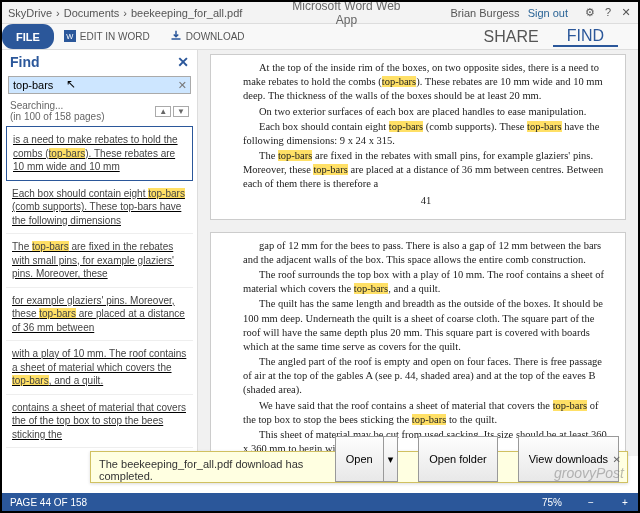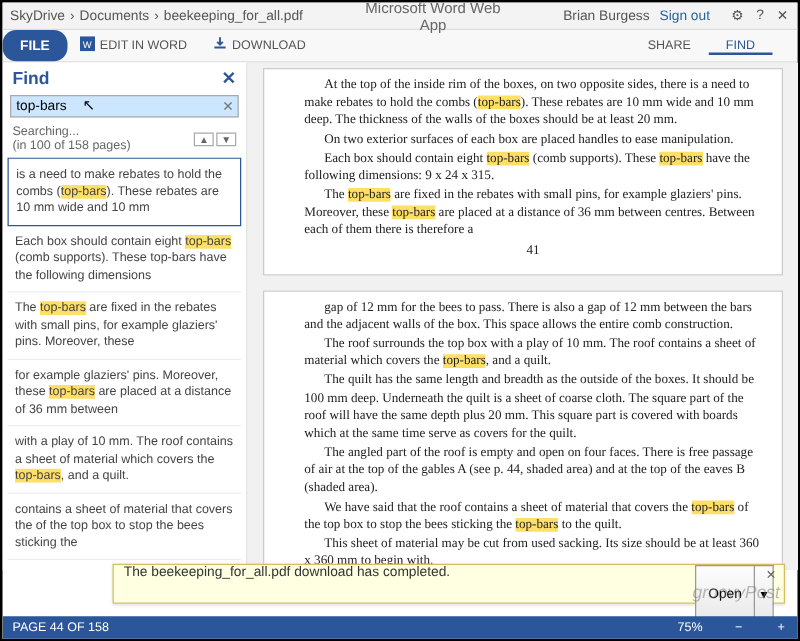"SHARE" .small-tab { font-size: 10px -> 16px }
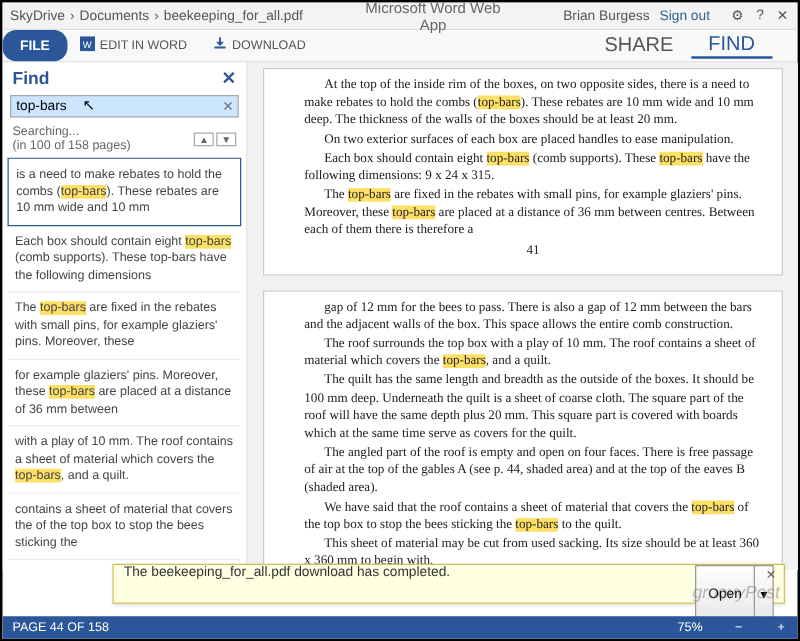"is a need to make" .results { text-decoration: none -> underline }
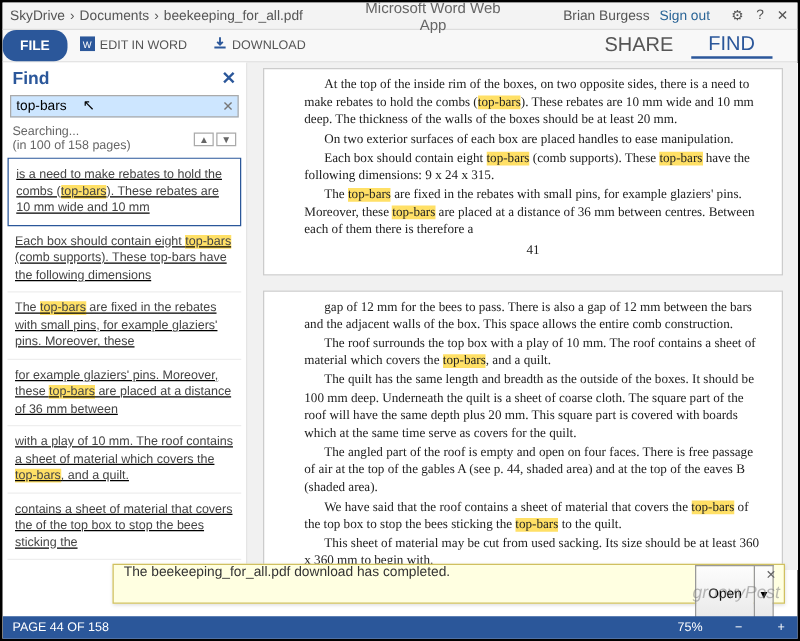"The beekeeping_for_all.pdf download has" .dl-bar { align-items: flex-start -> flex-end }
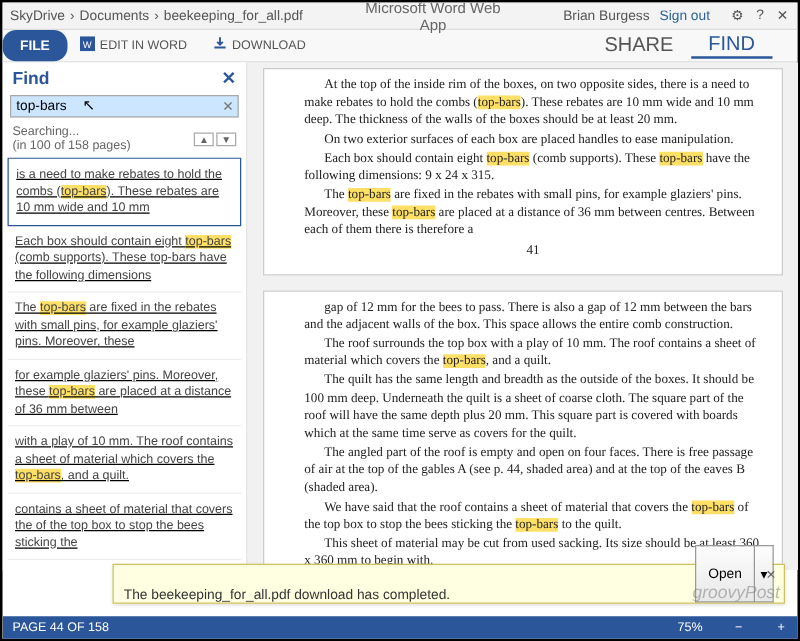"Open folder" button.dl-btn { html: none -> <button>Open folder</button> }
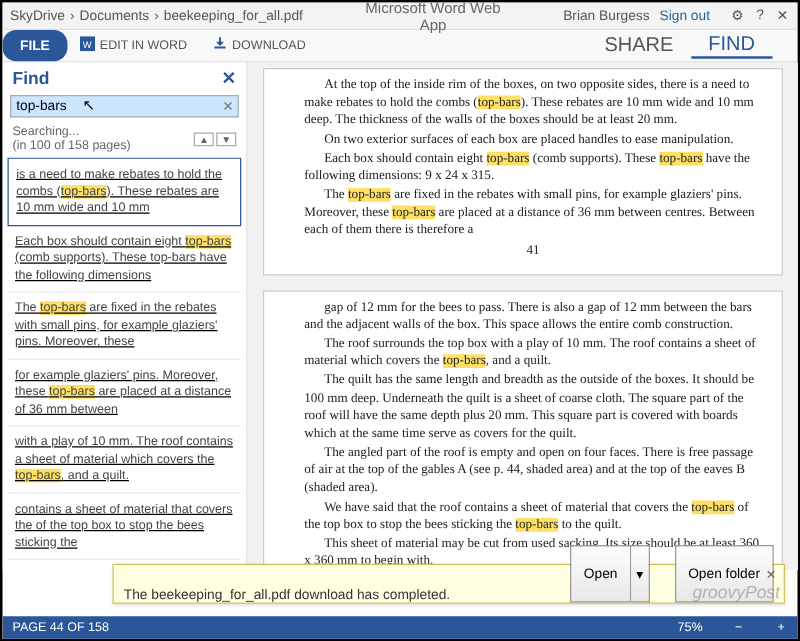"View downloads" button.dl-btn { html: none -> <button>View downloads</button> }
